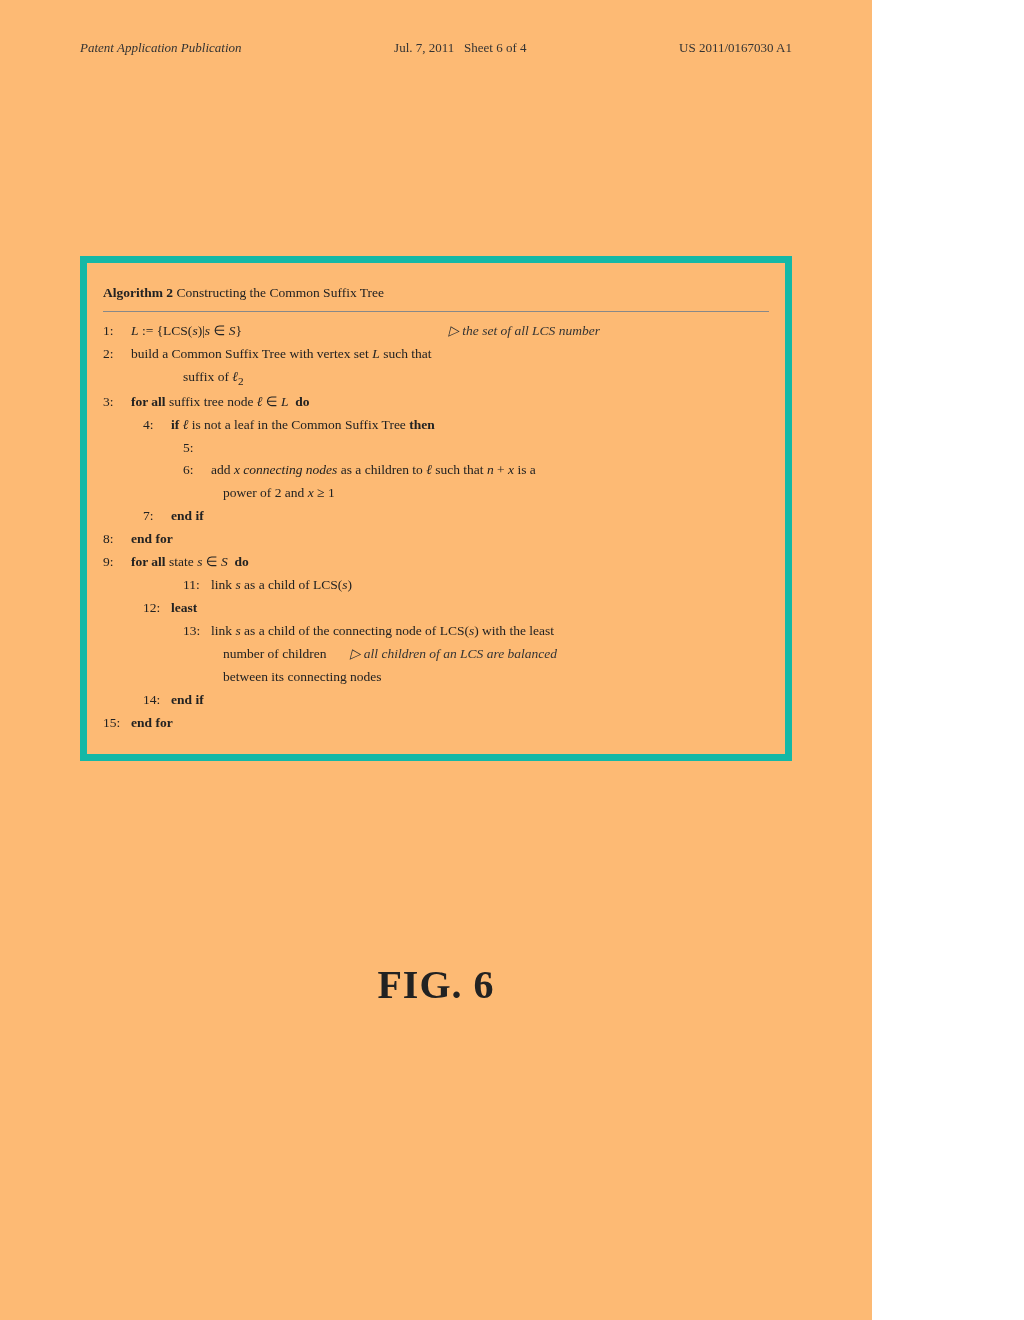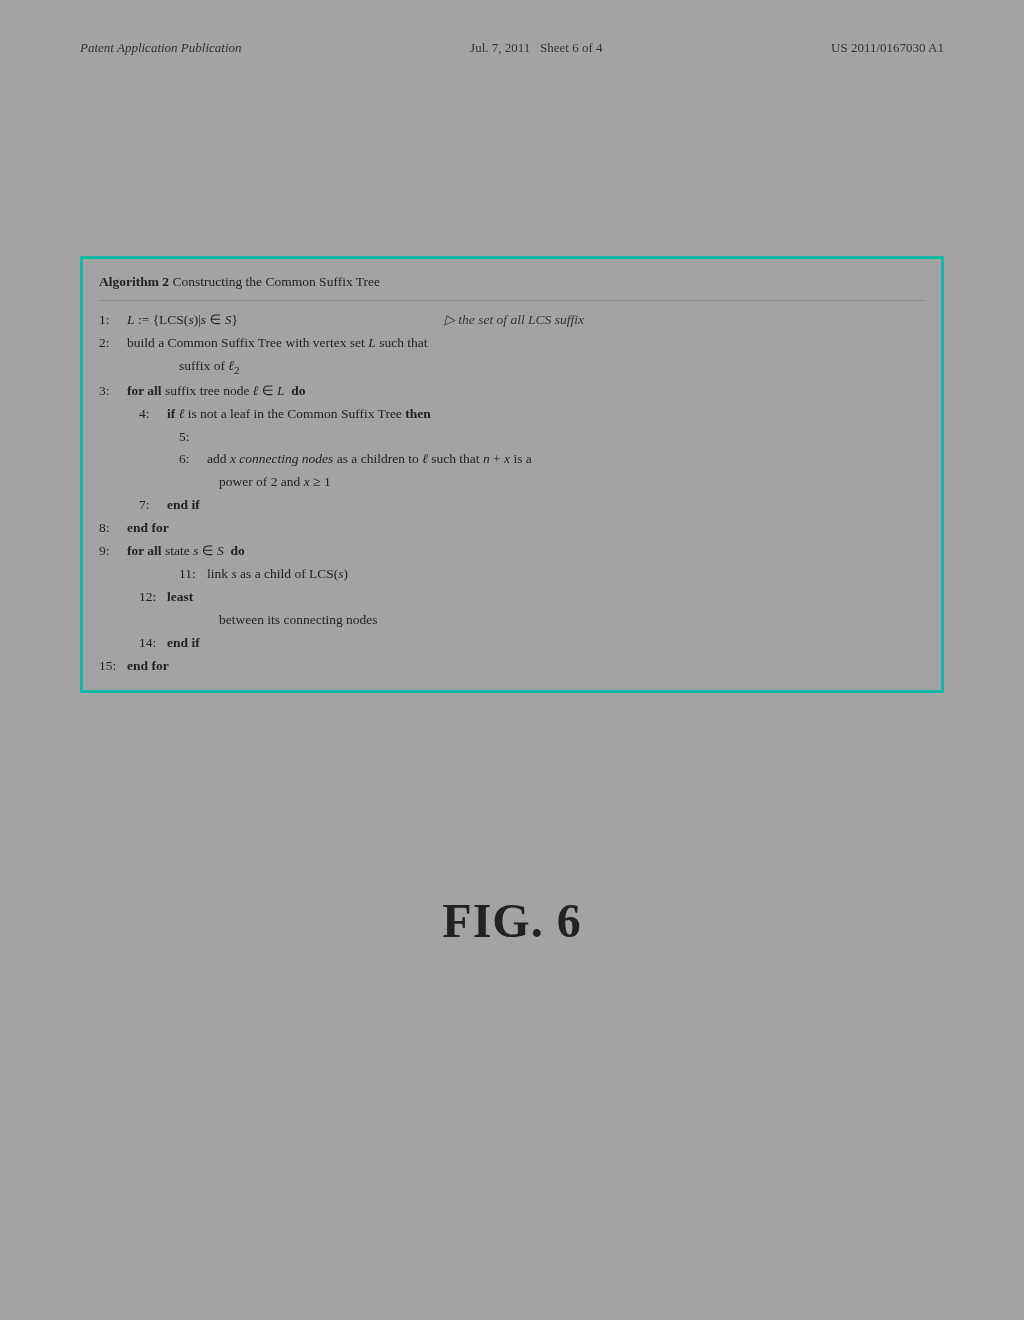"Patent Application Publication" .page { background: #a3a3a3 -> #fdba74; width: 1024px -> 872px }
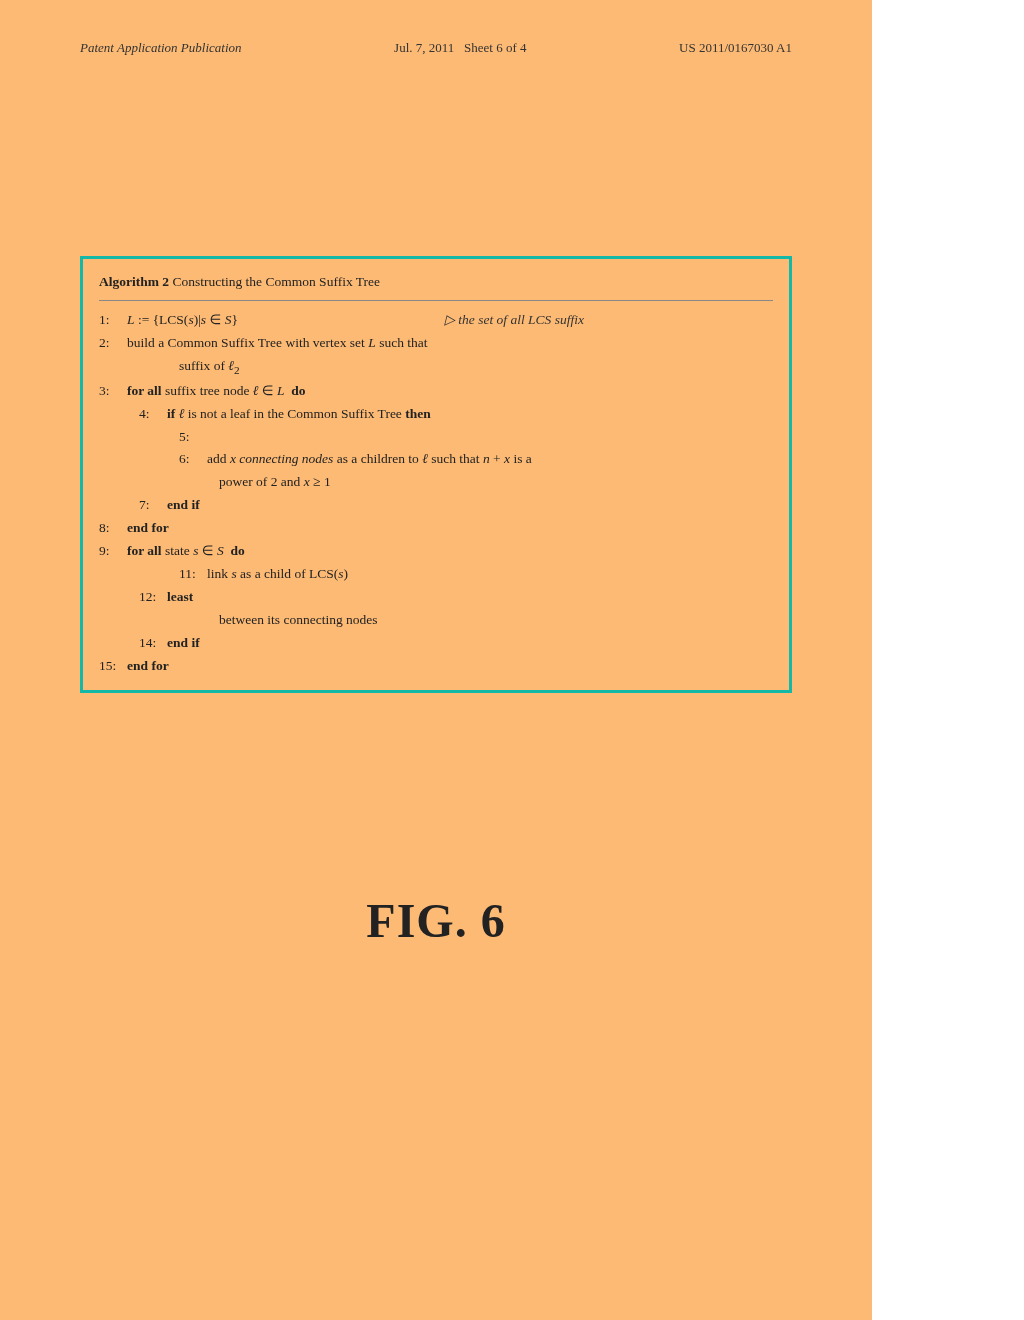"Algorithm 2 Constructing the Common" .algorithm-box { border: 3px solid #14b8a6 -> 7px solid #14b8a6; padding: 12px 16px -> 19px 16px }
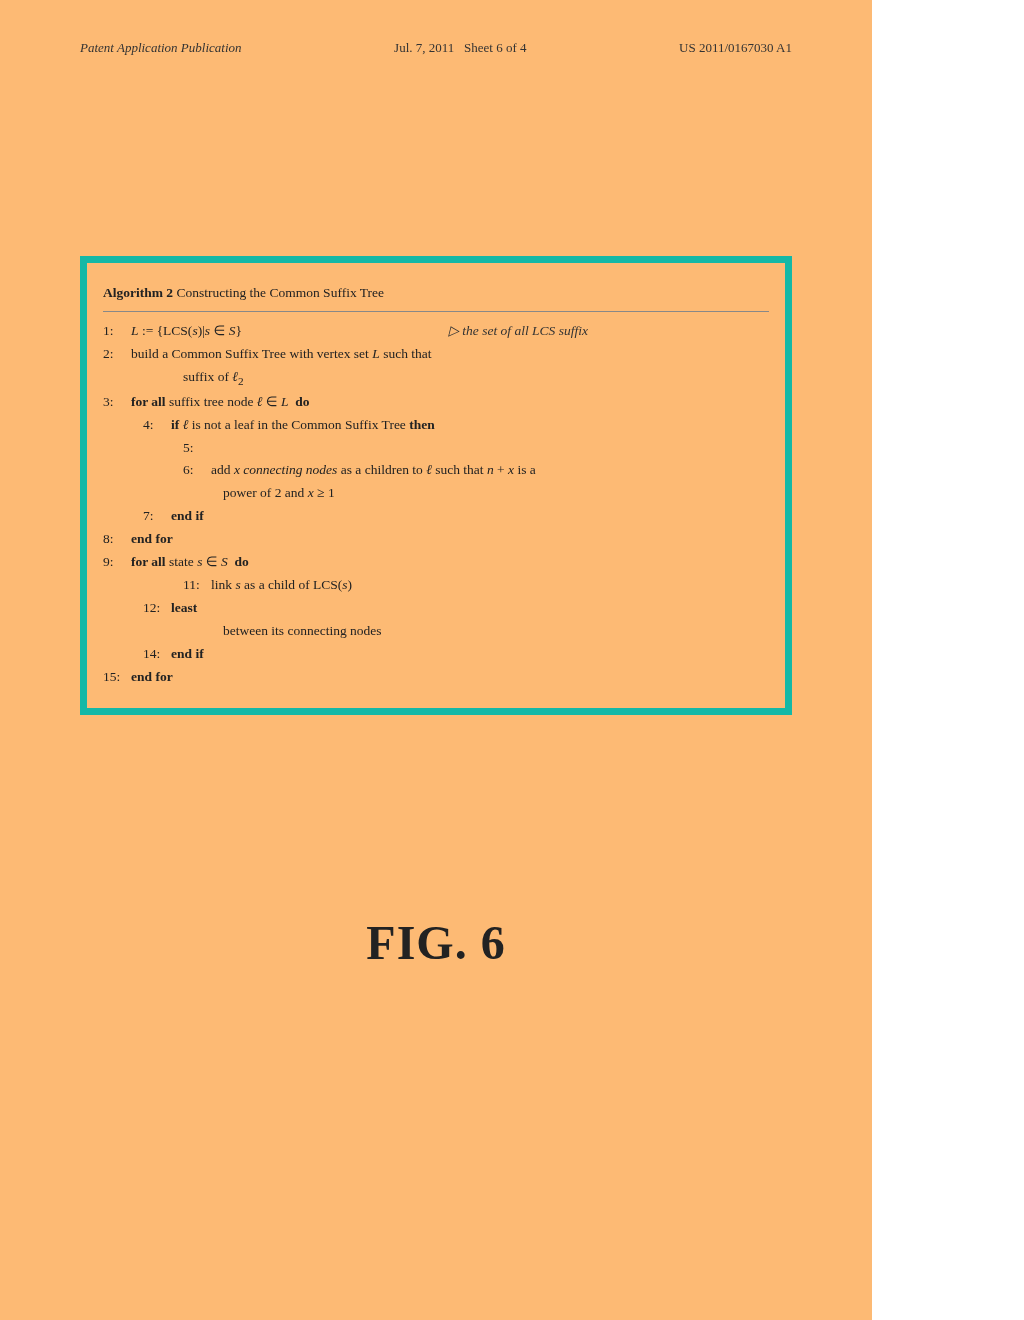"▷ the set of all" span { text: suffix -> number }
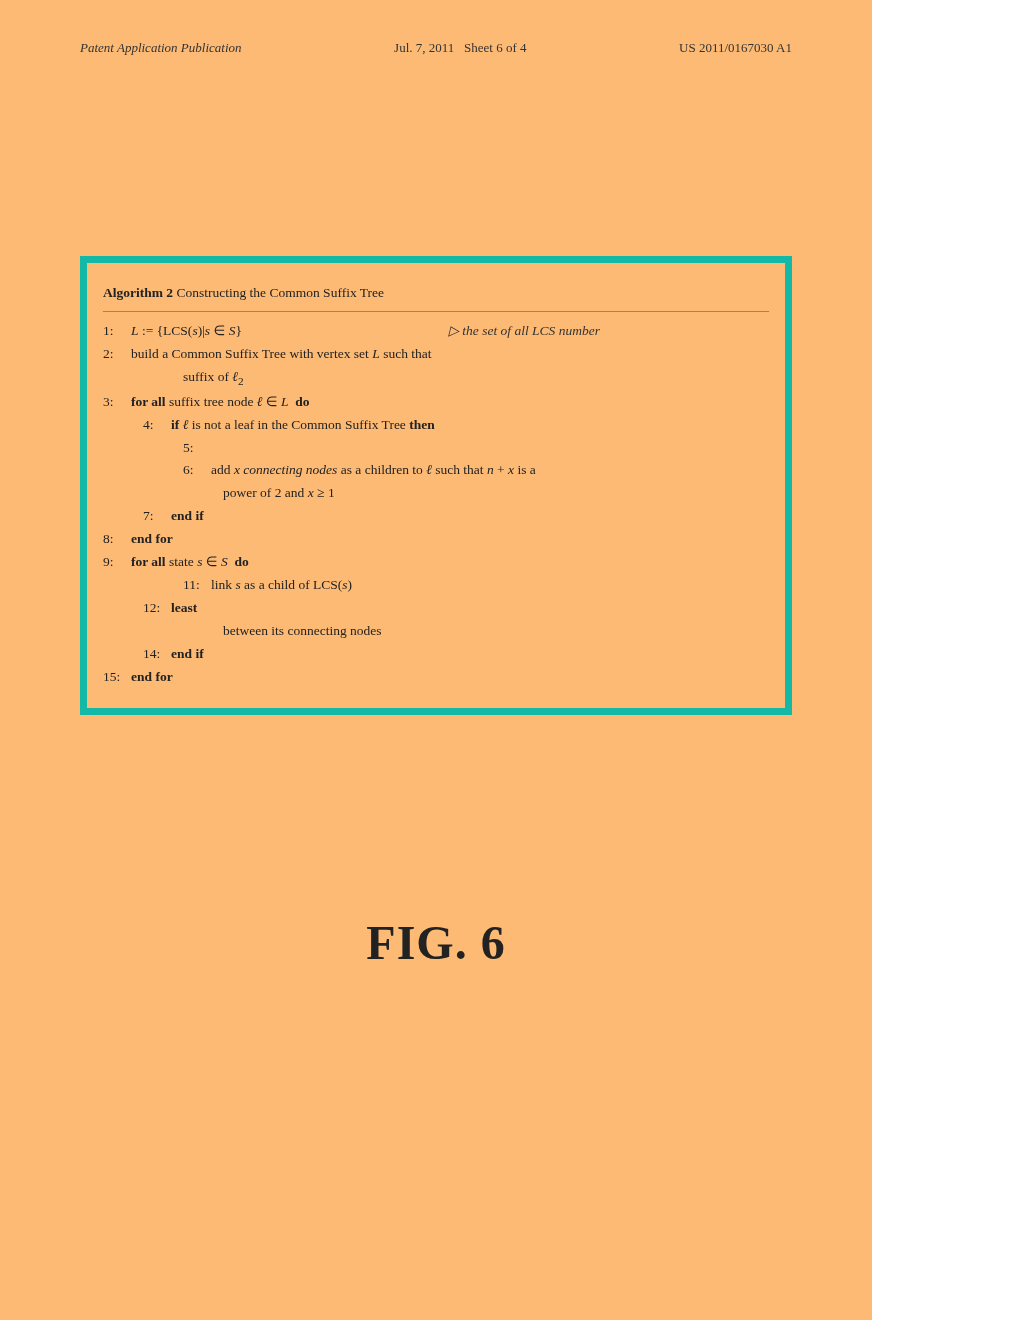"13:" div.algo-line { html: none -> <div> <span>13:</span> <span> link <span>s</span> as a child of the connecting node of LCS(<span>s</span>) with the least </span> </div> }
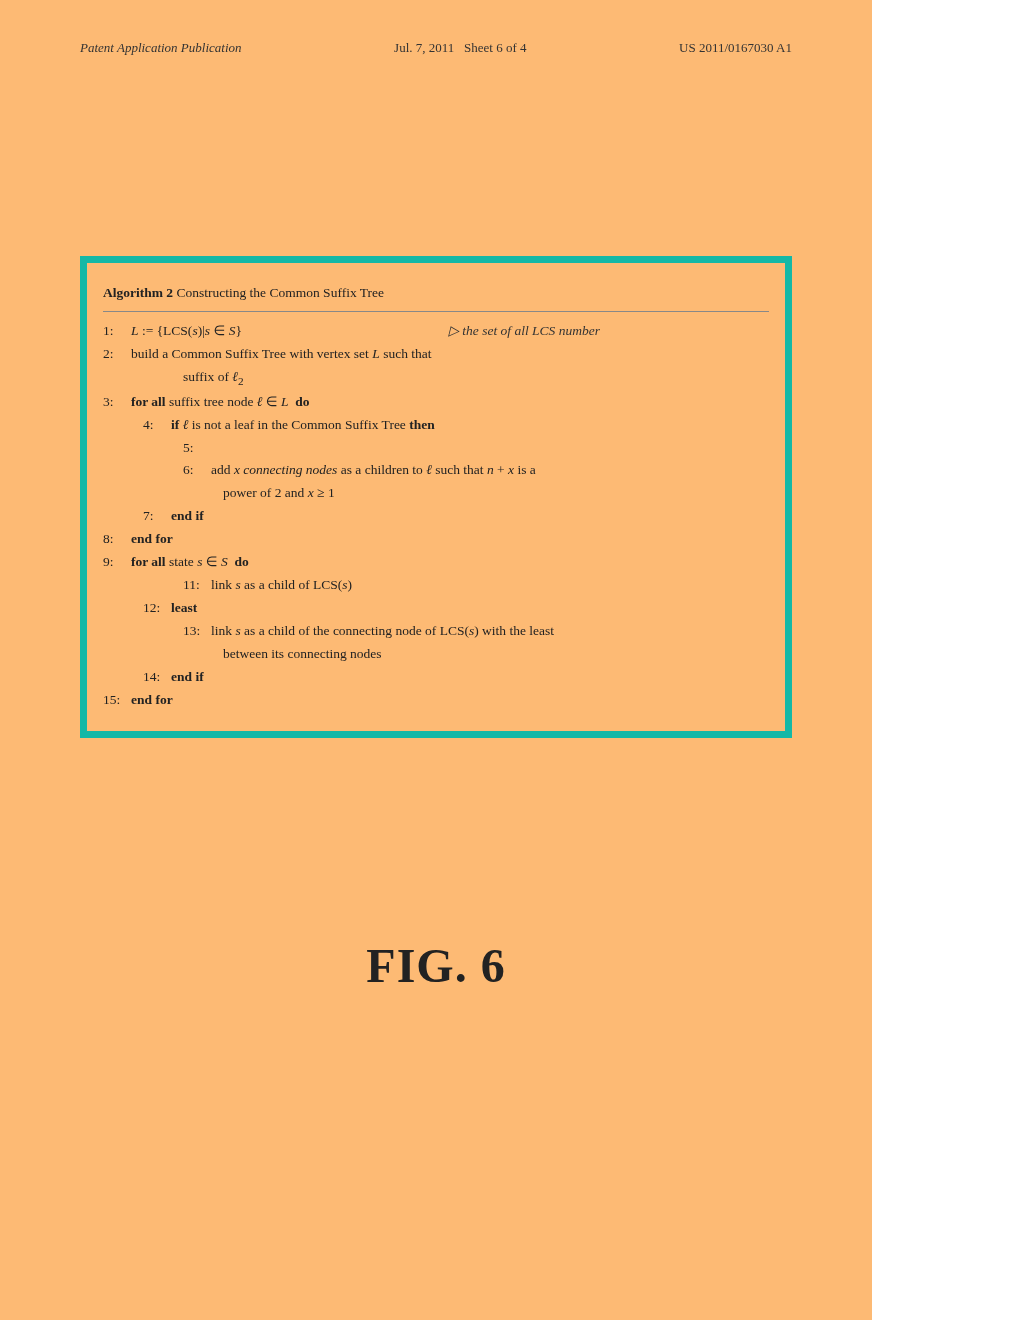"number of children ▷ all" div.algo-line { html: none -> <div> <span> number of children&nbsp;&nbsp;&nbsp;&nbsp;&nbsp;&nbsp; <span>▷ all children of an LCS are balanced</span> </span> </div> }
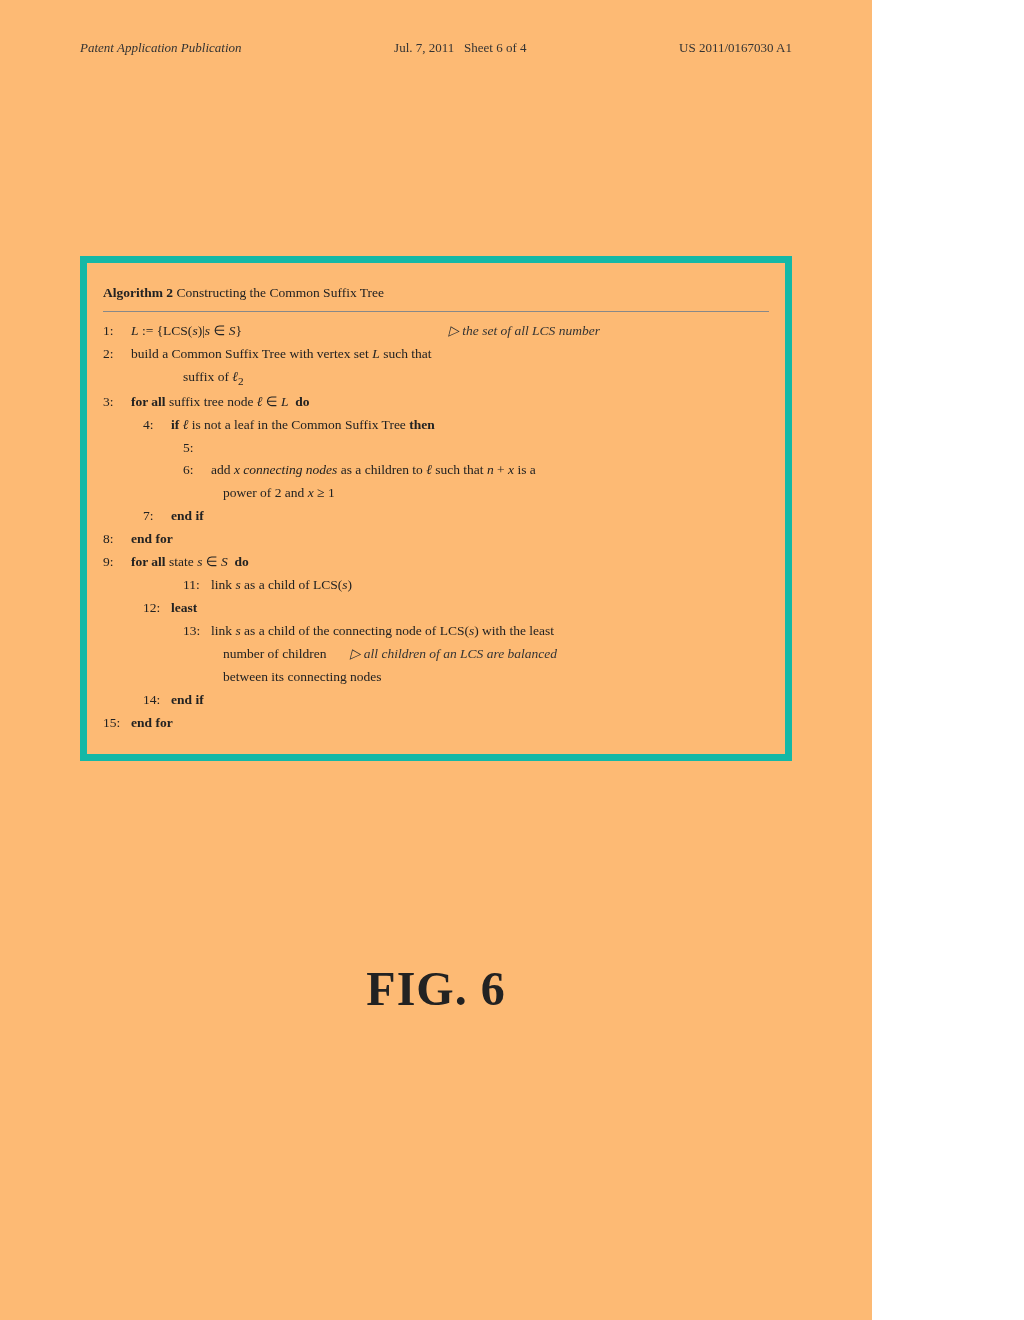"FIG. 6" .figure-label { font-size: 48px -> 40px }
